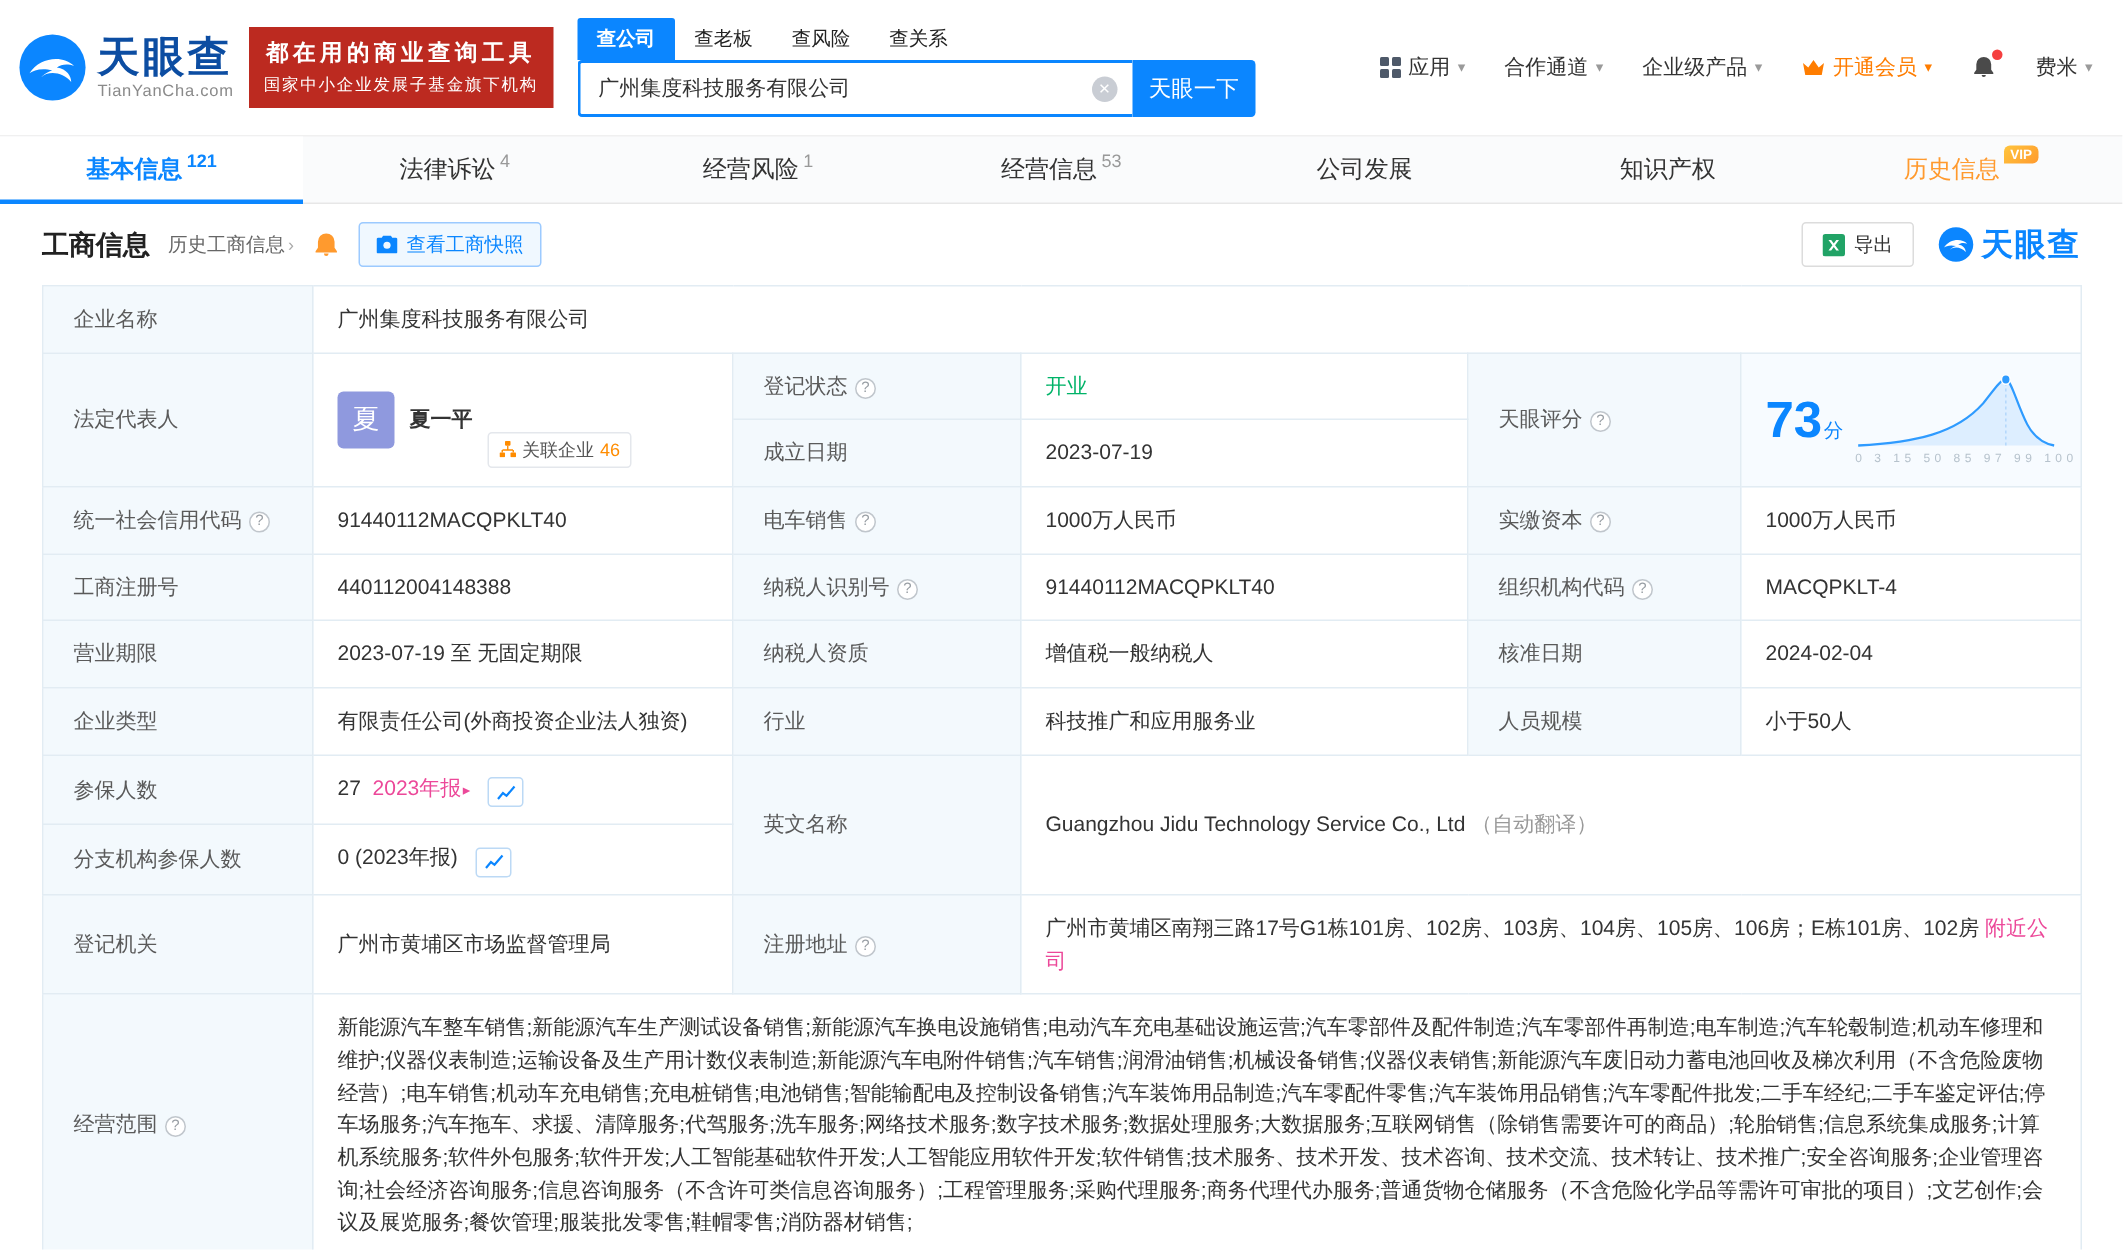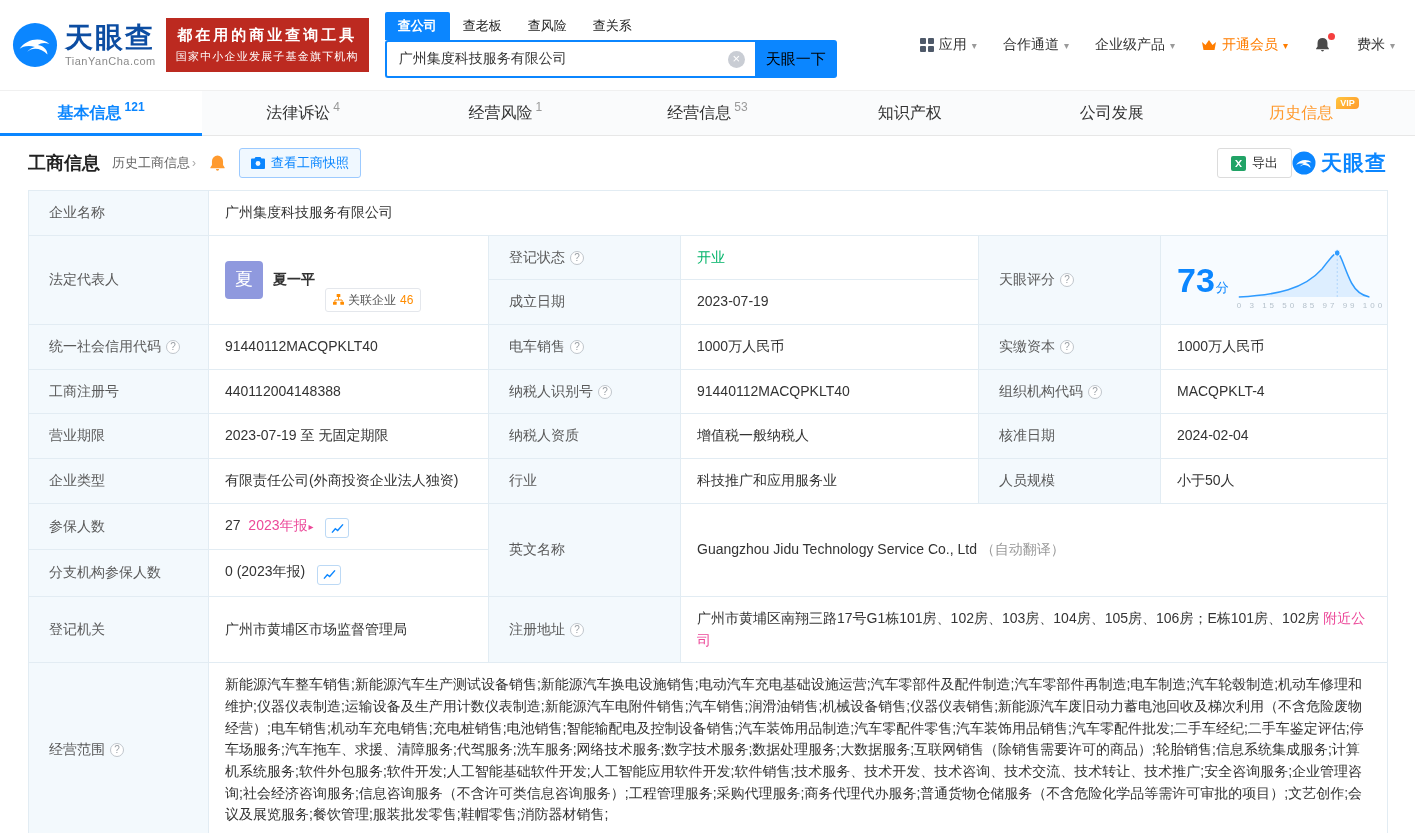"天眼一下" .search-btn { color: #000000 -> #ffffff }
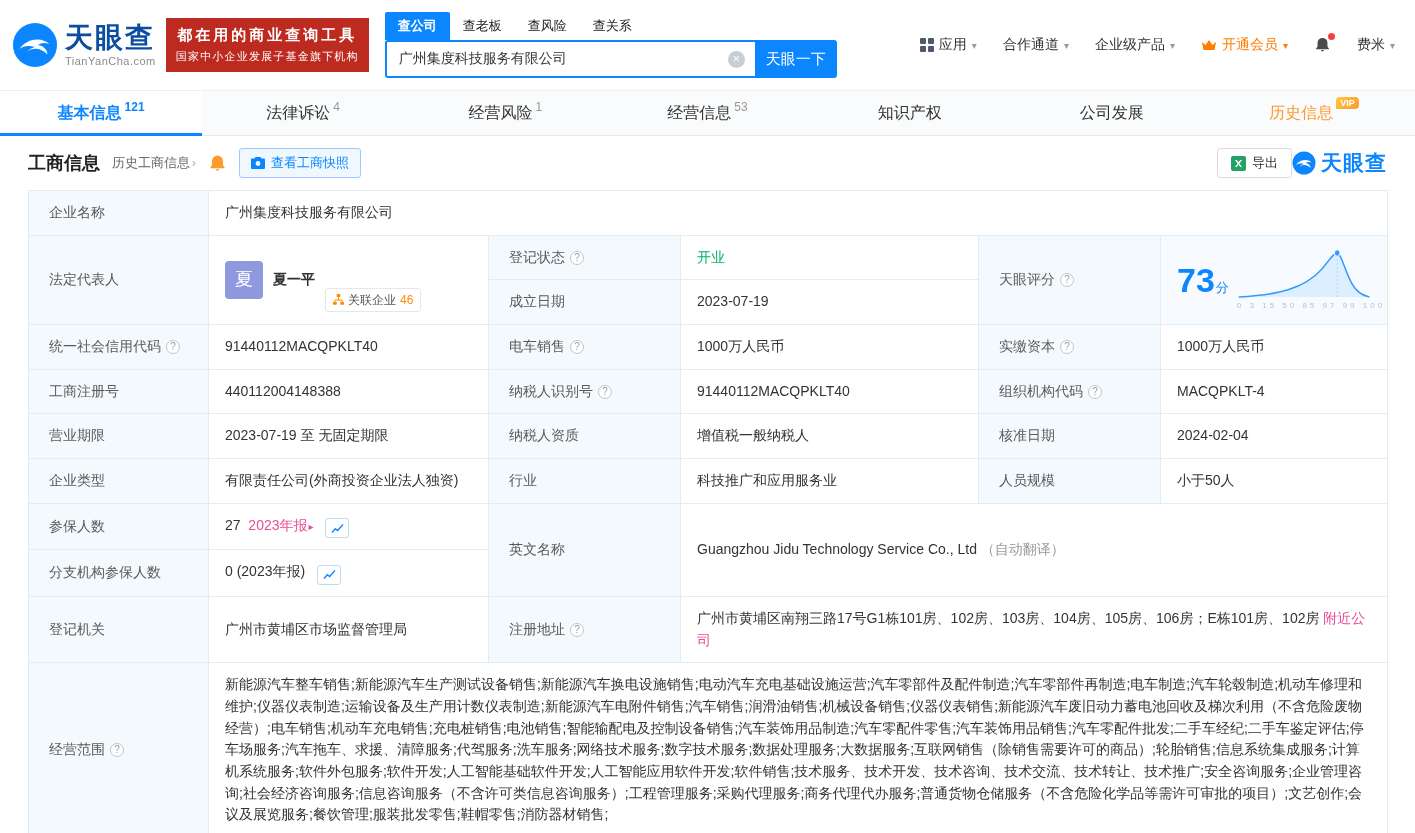"知识产权" div.ntab { order: before "公司发展" -> after "公司发展" }
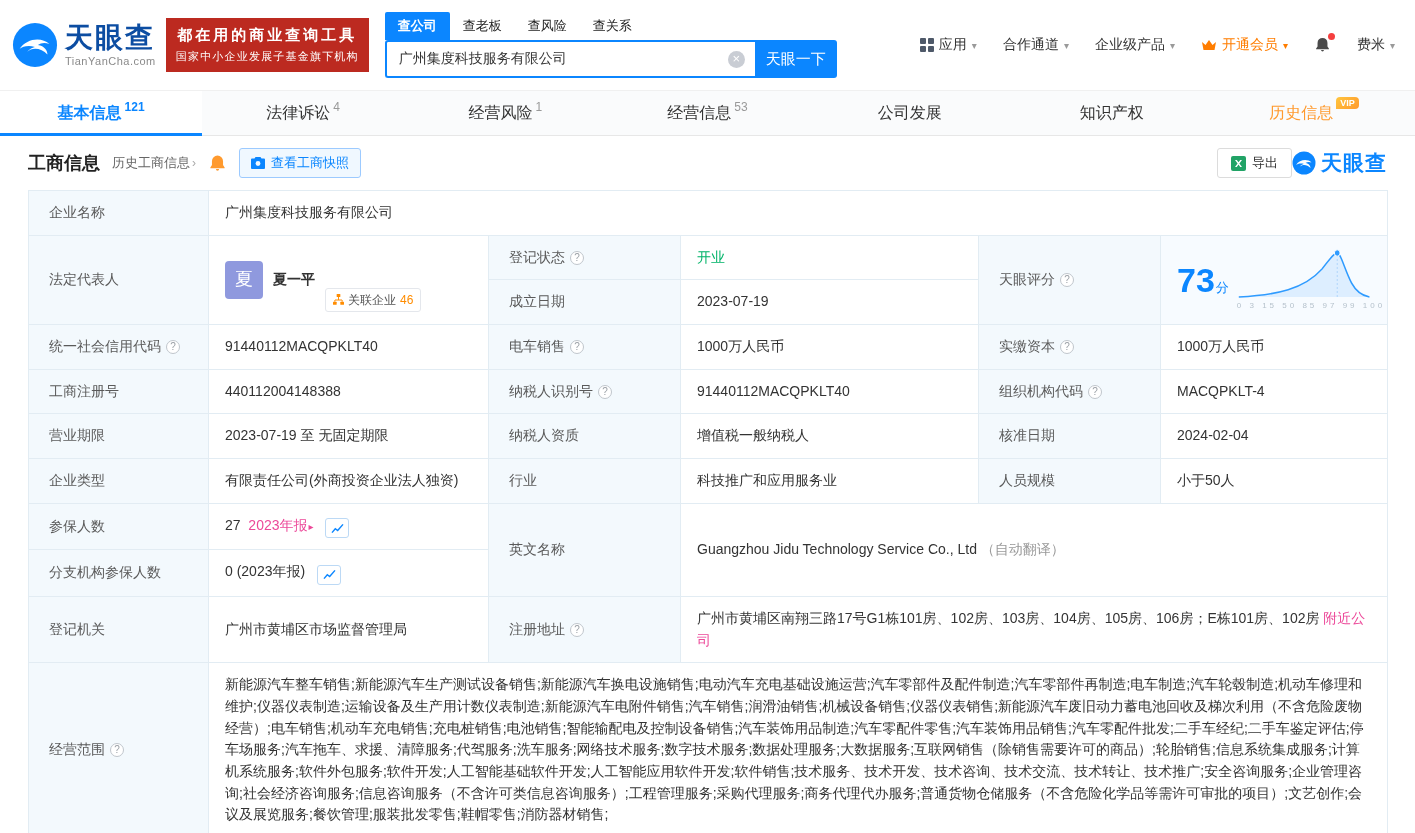"导出" .right-tools { gap: none -> 16px }
